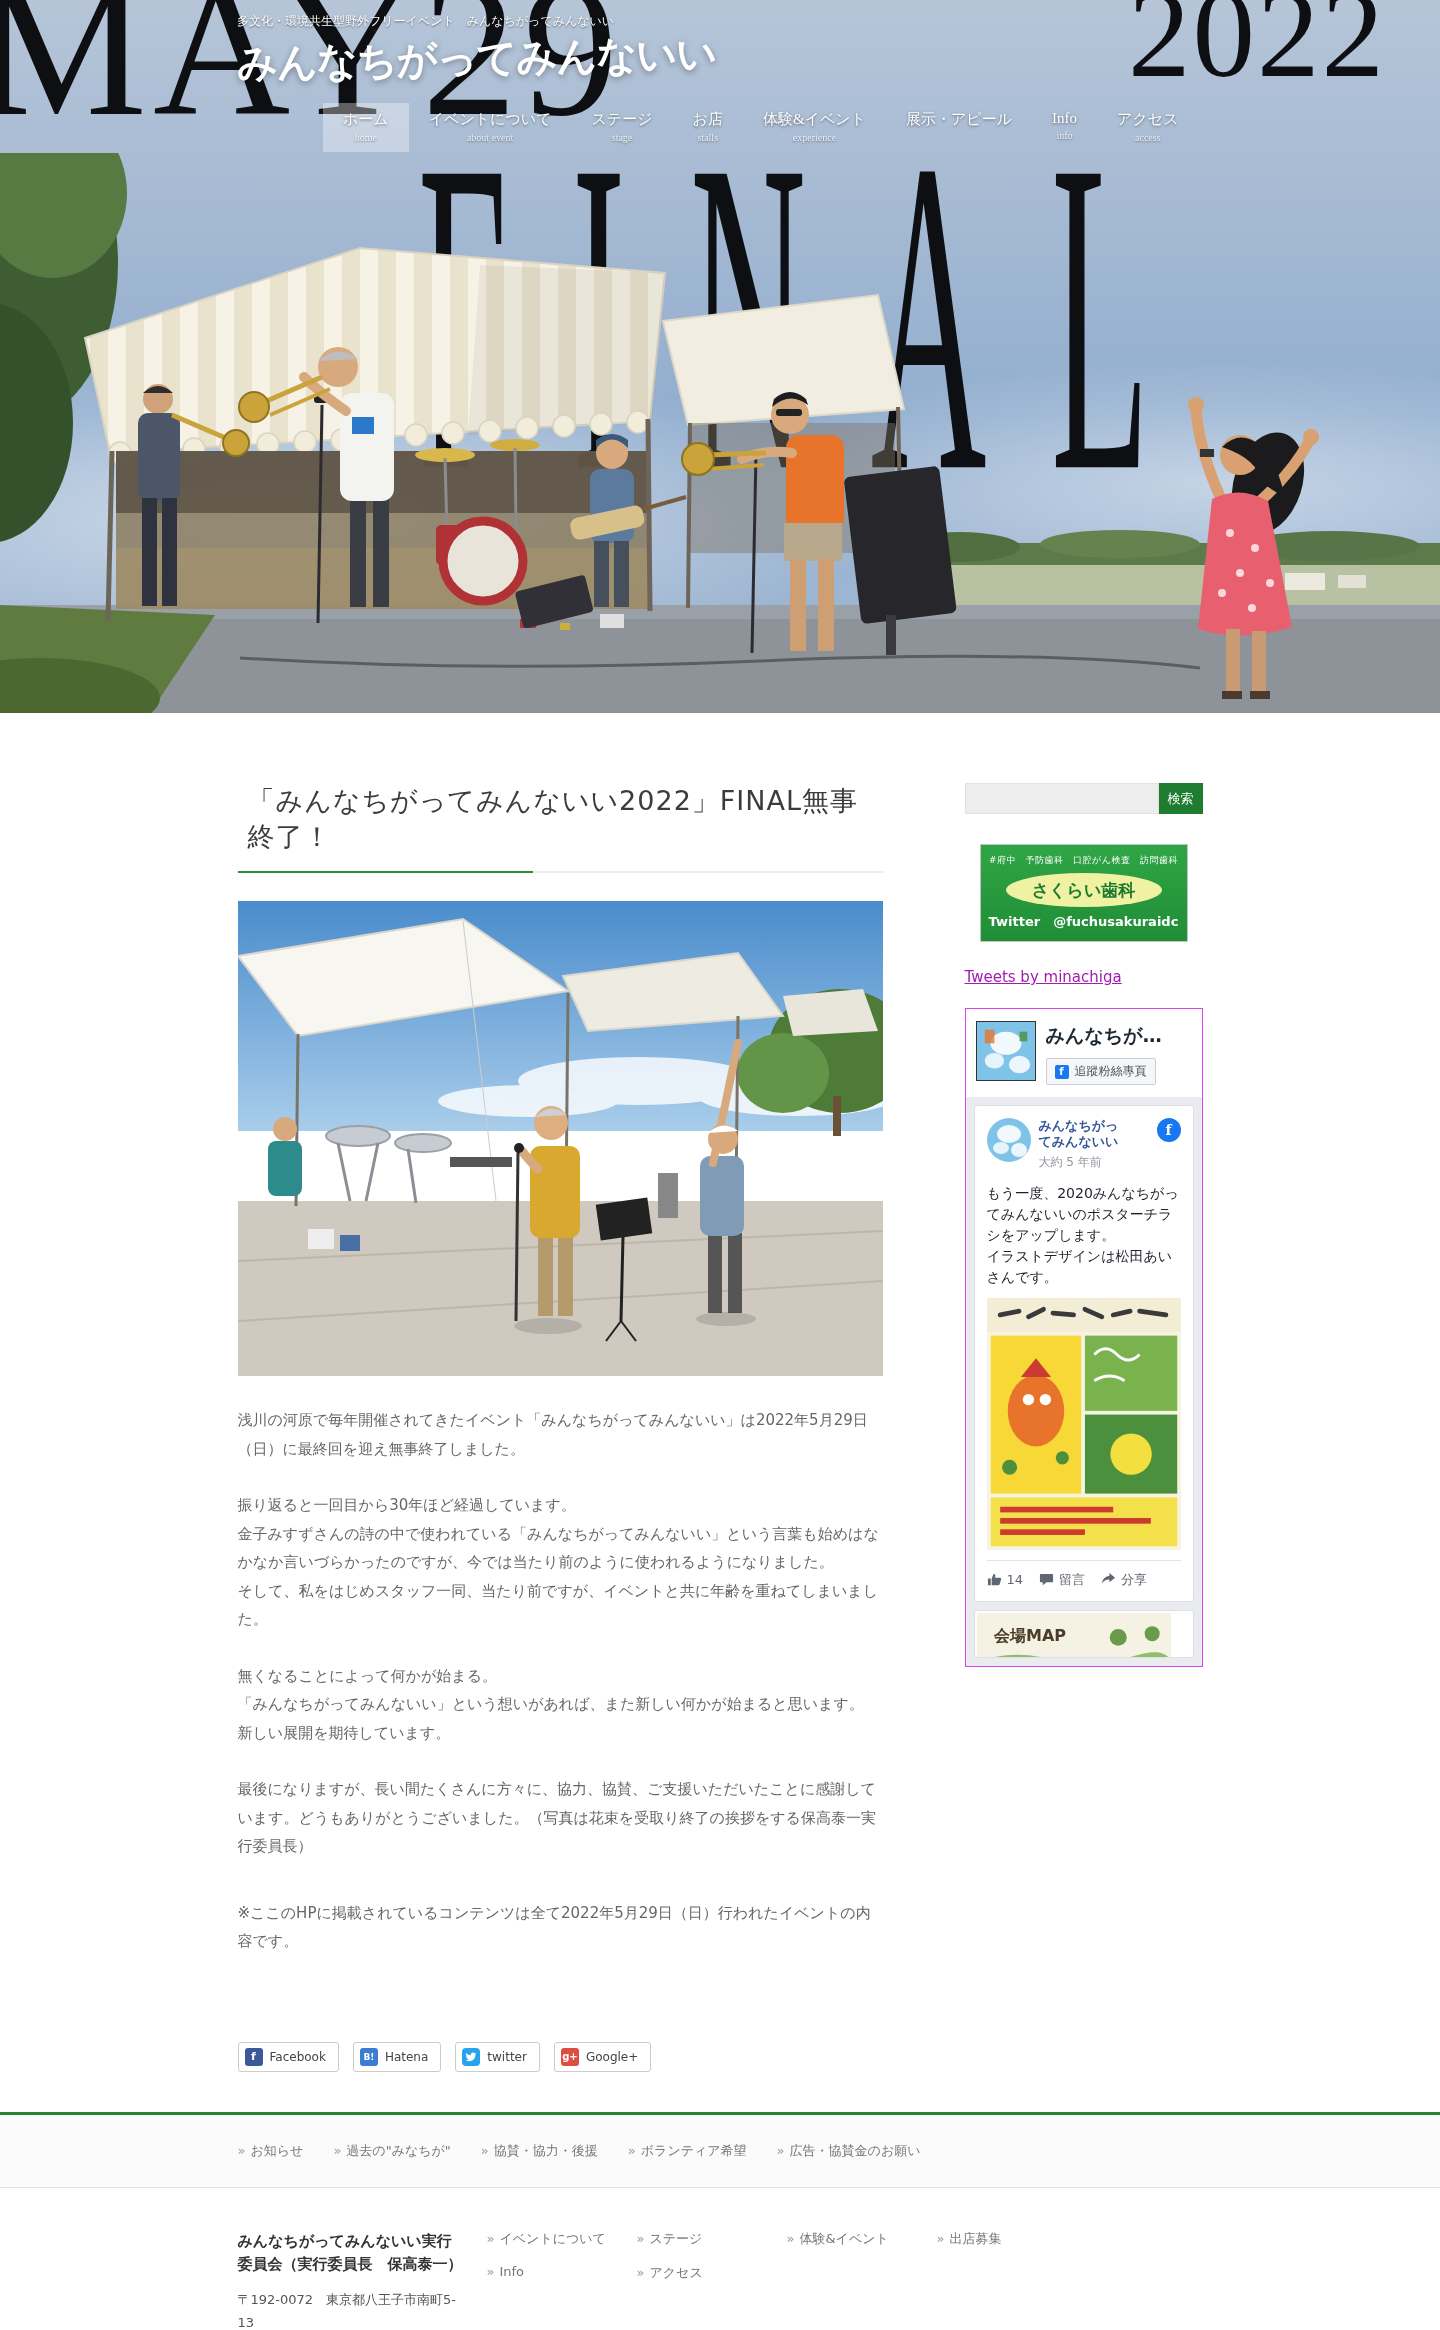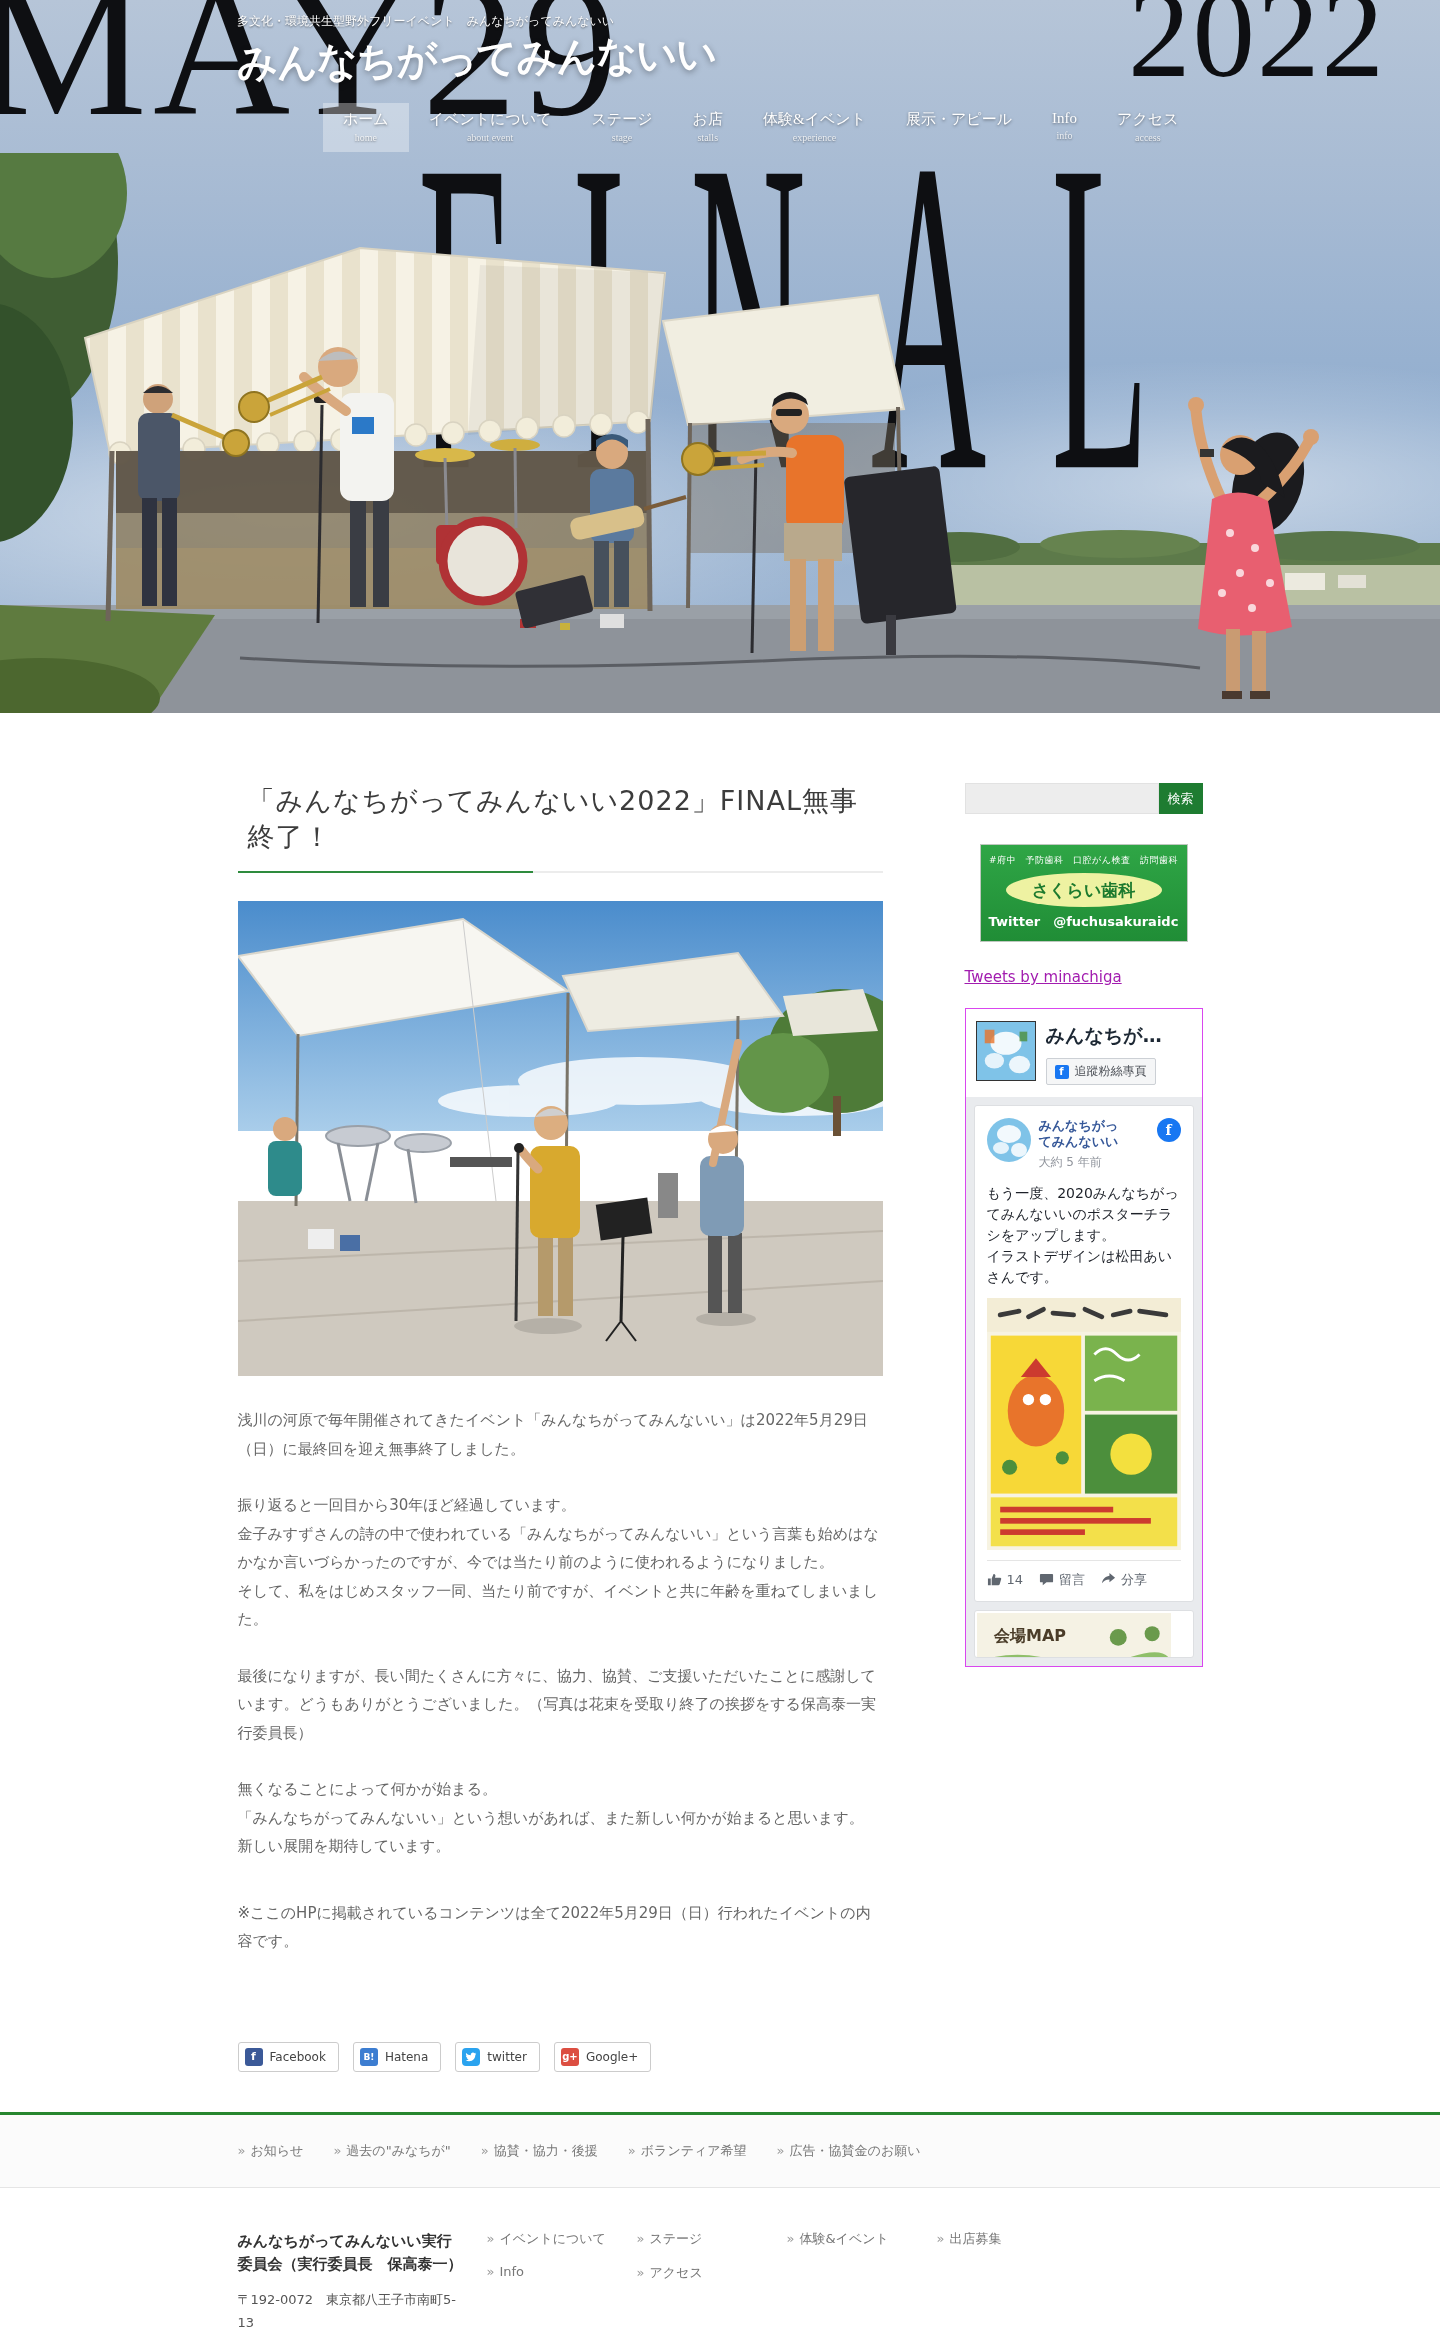"最後になりますが、長い間たくさんに方々に、協力、協賛、ご支援いただいたことに感謝" p { order: before "無くなることによって何かが始まる。" -> after "無くなることによって何かが始まる。" }
